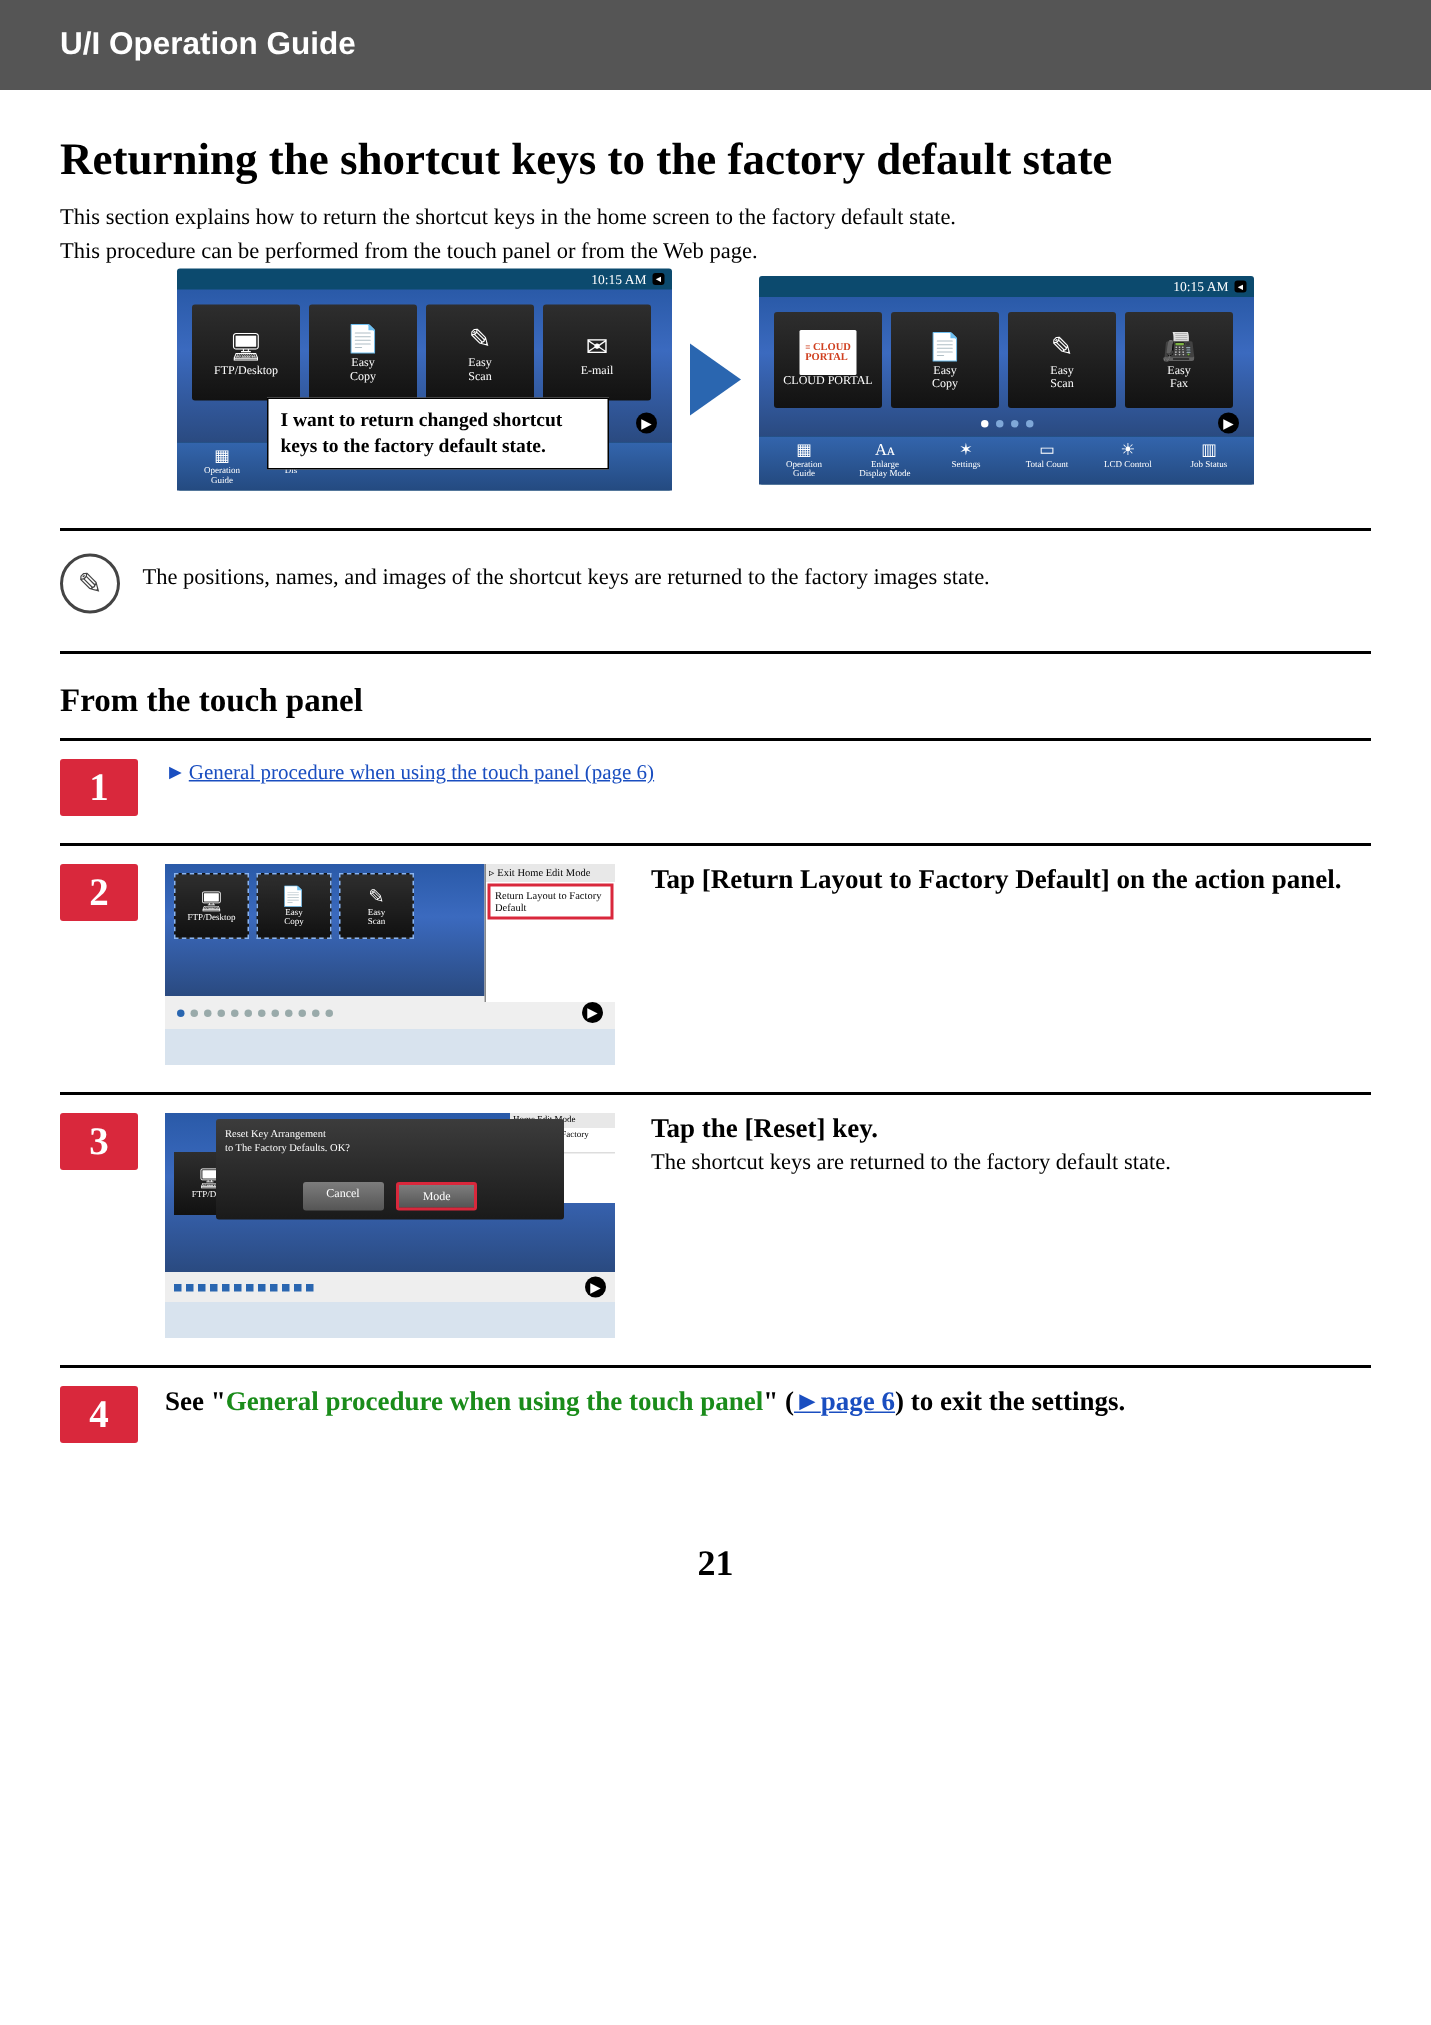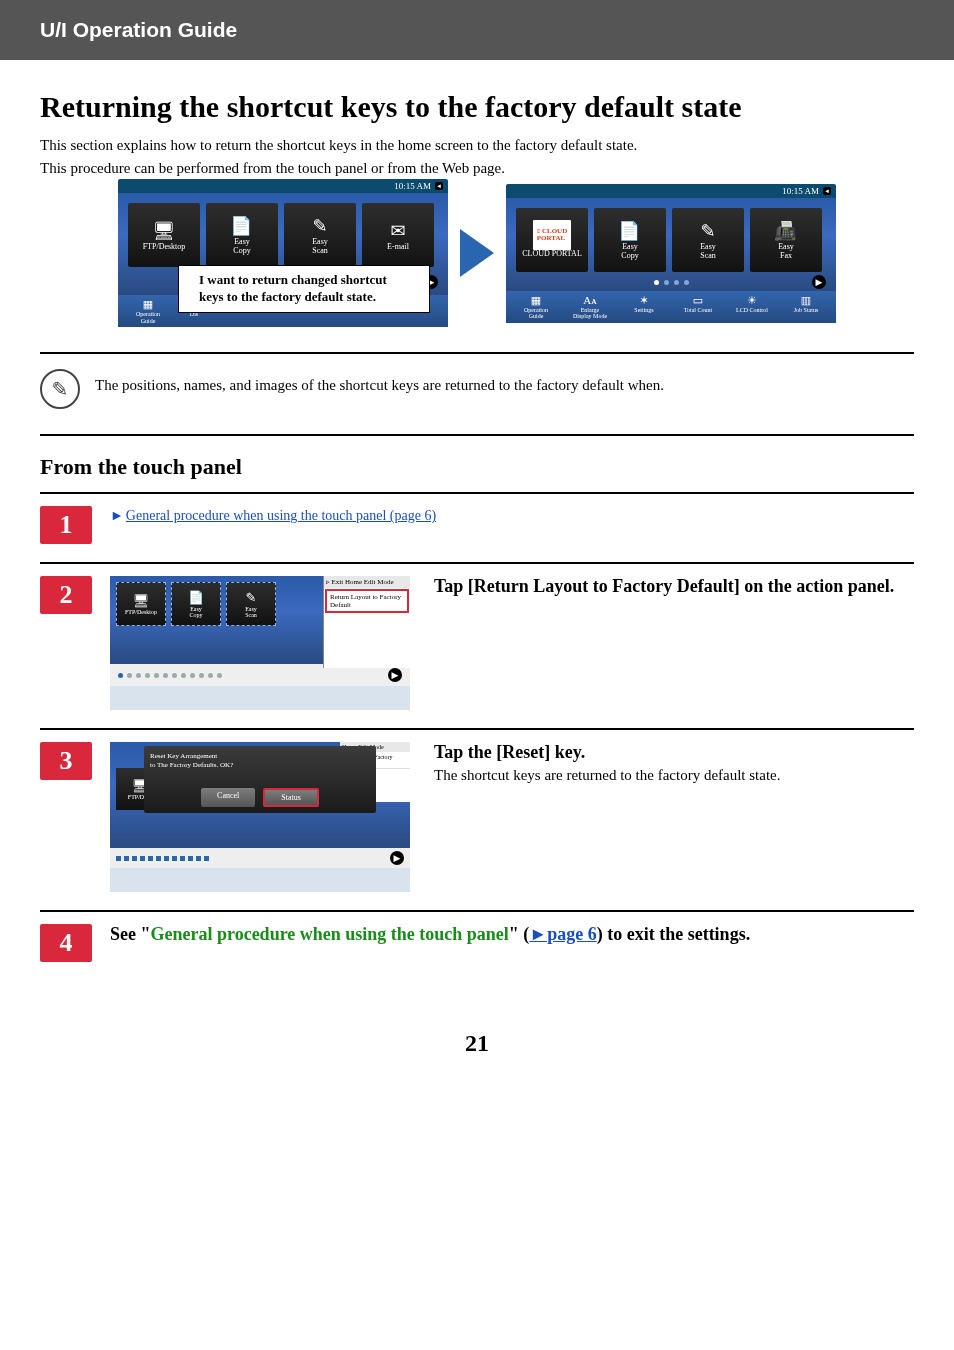"I want to return changed" .callout { padding: 6px 20px -> 6px 8px }
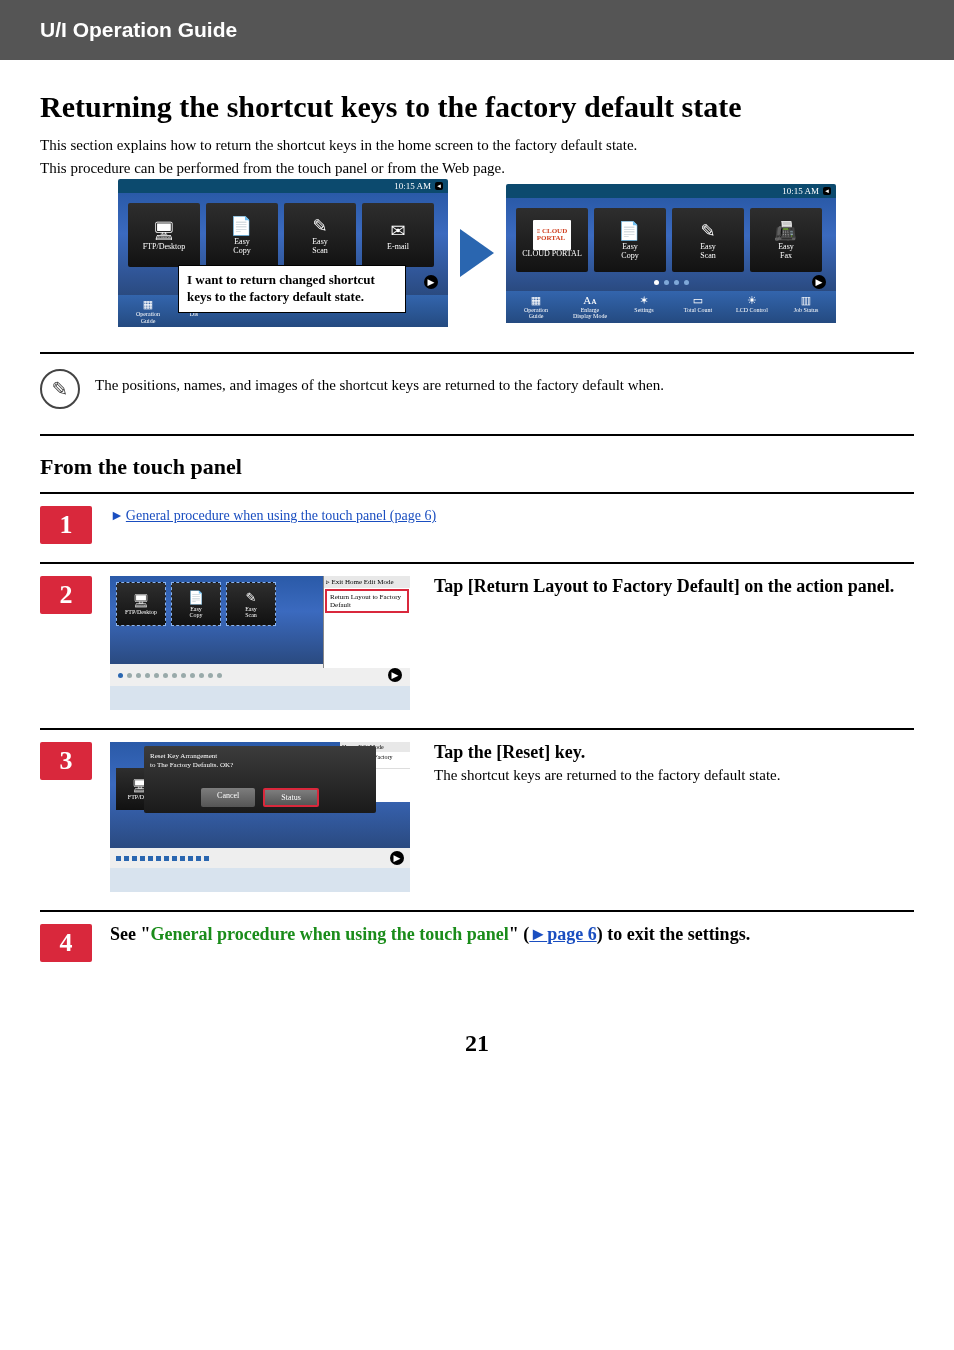"The positions, names, and images" div.note-text { text: default when -> images state }
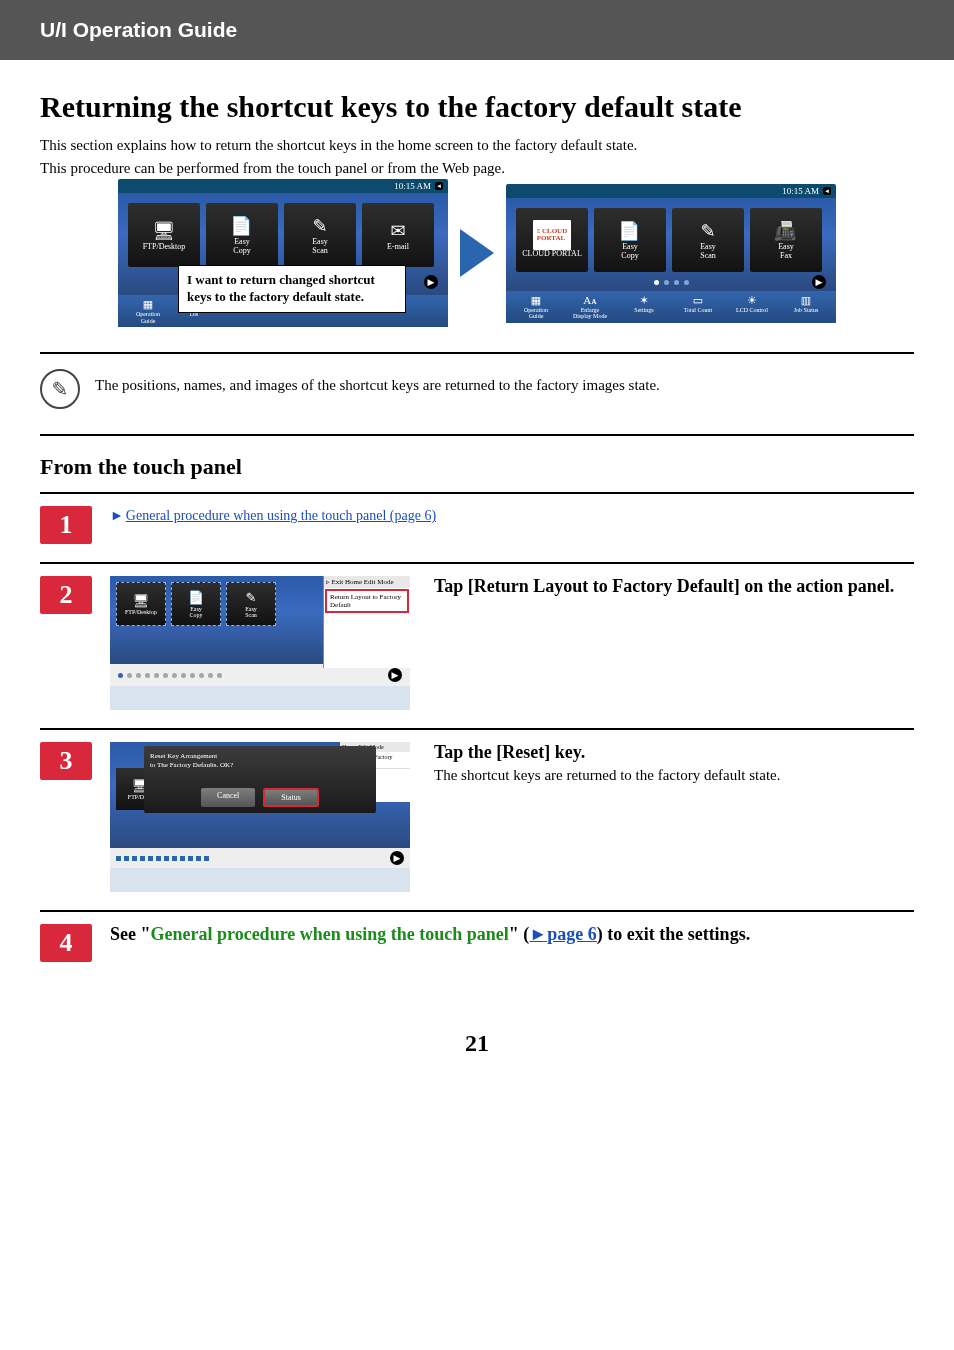"Status" div.dbtn { text: Status -> Mode }
